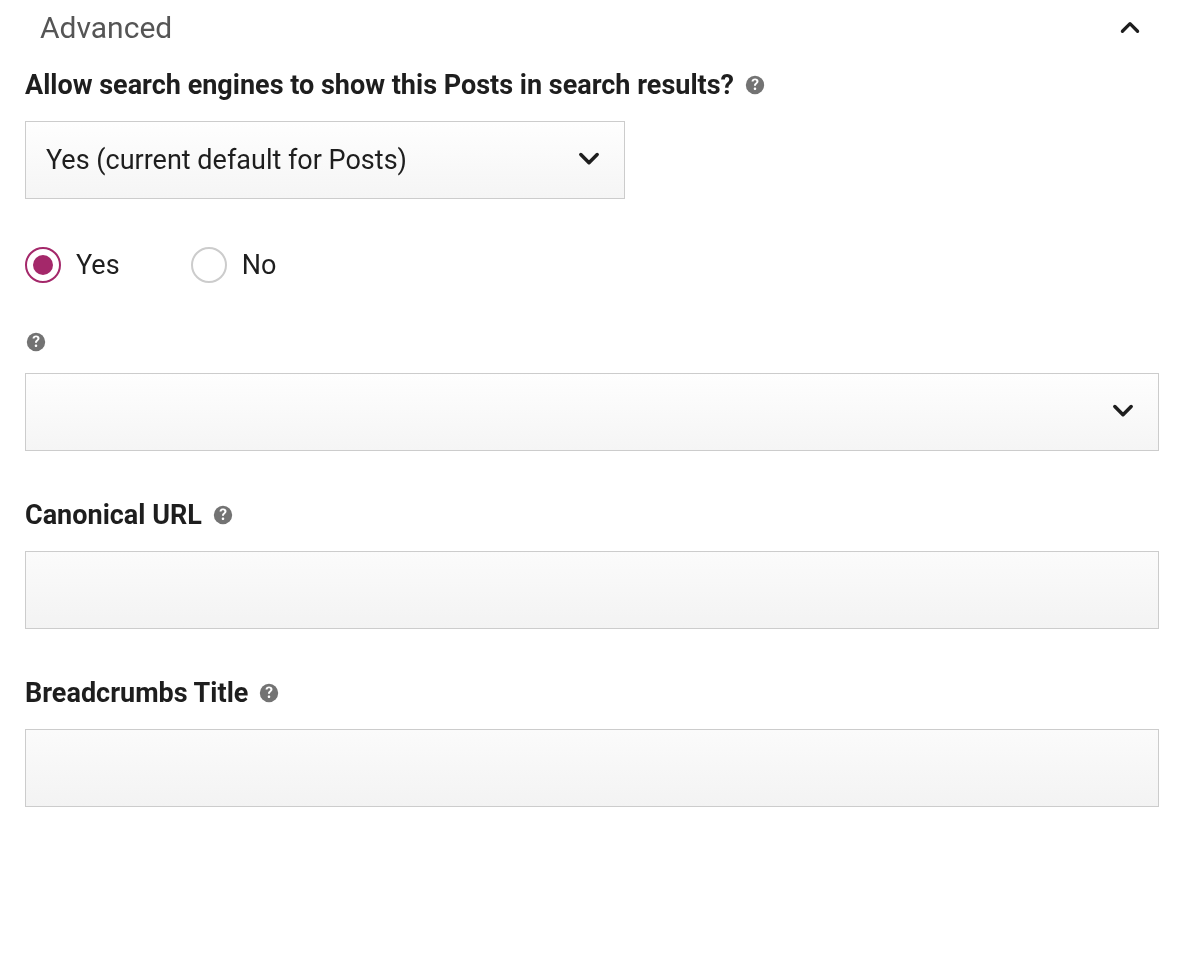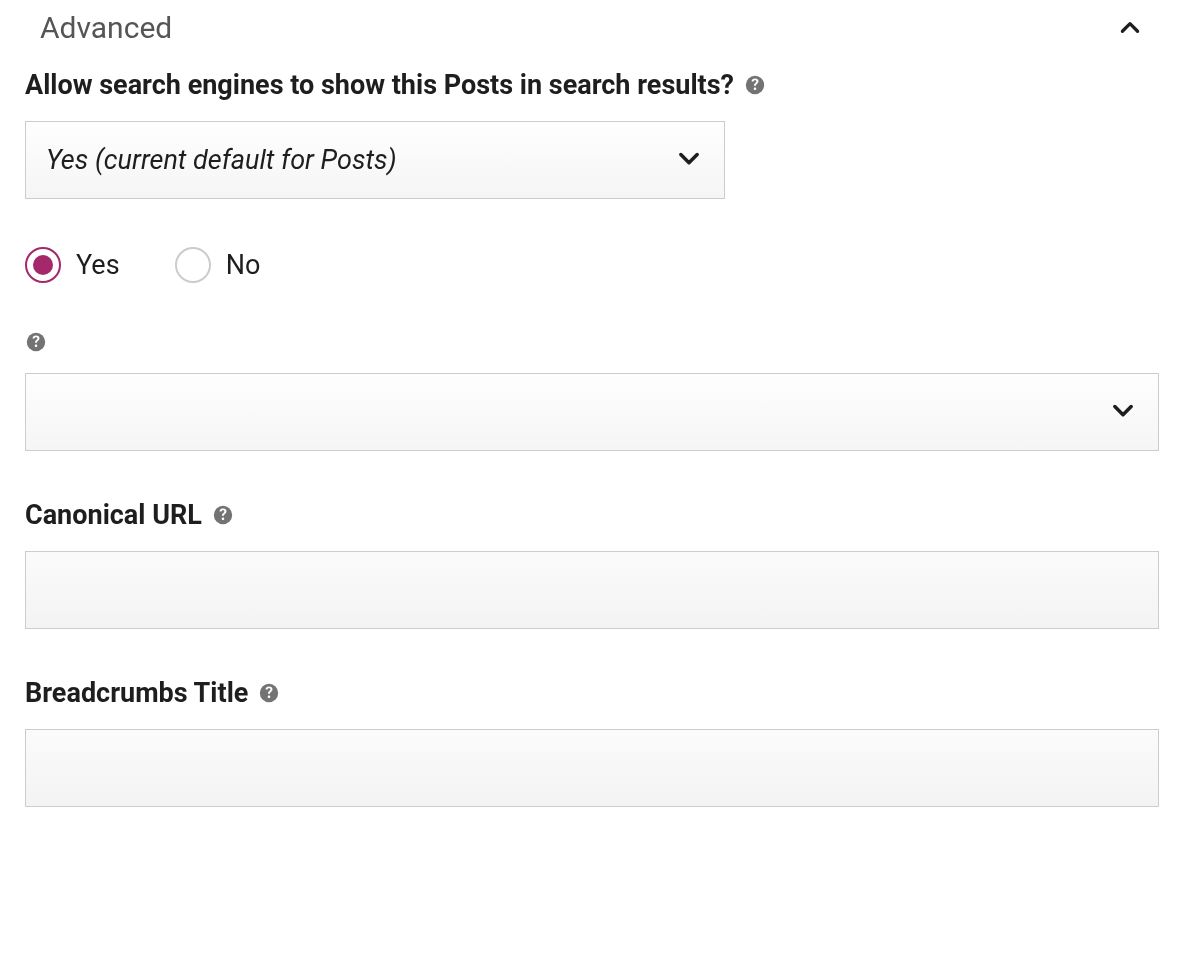"Yes (current default for Posts)" .select-narrow { font-style: italic -> none; width: 700px -> 600px }
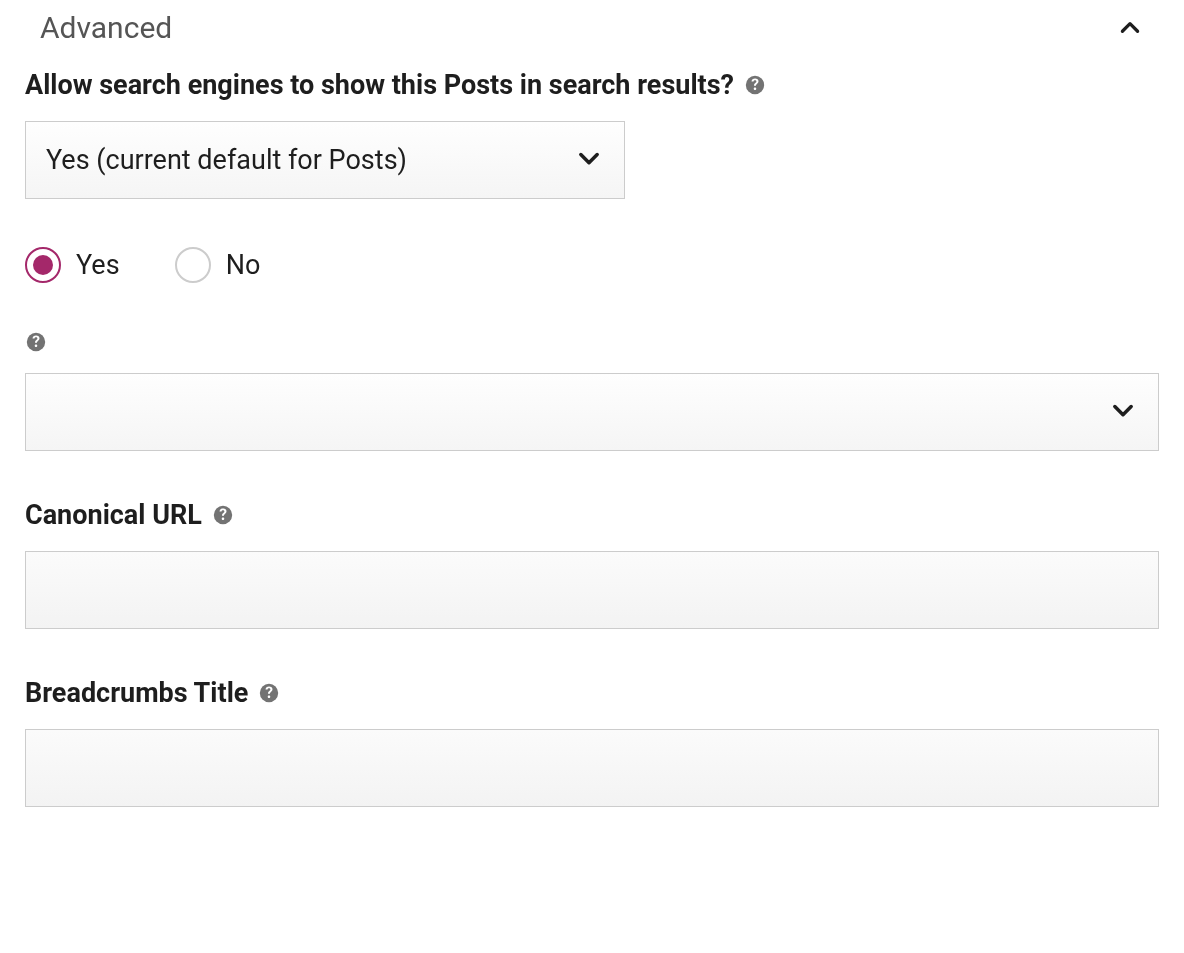"Yes" .radio-group { gap: 55px -> 71px }
